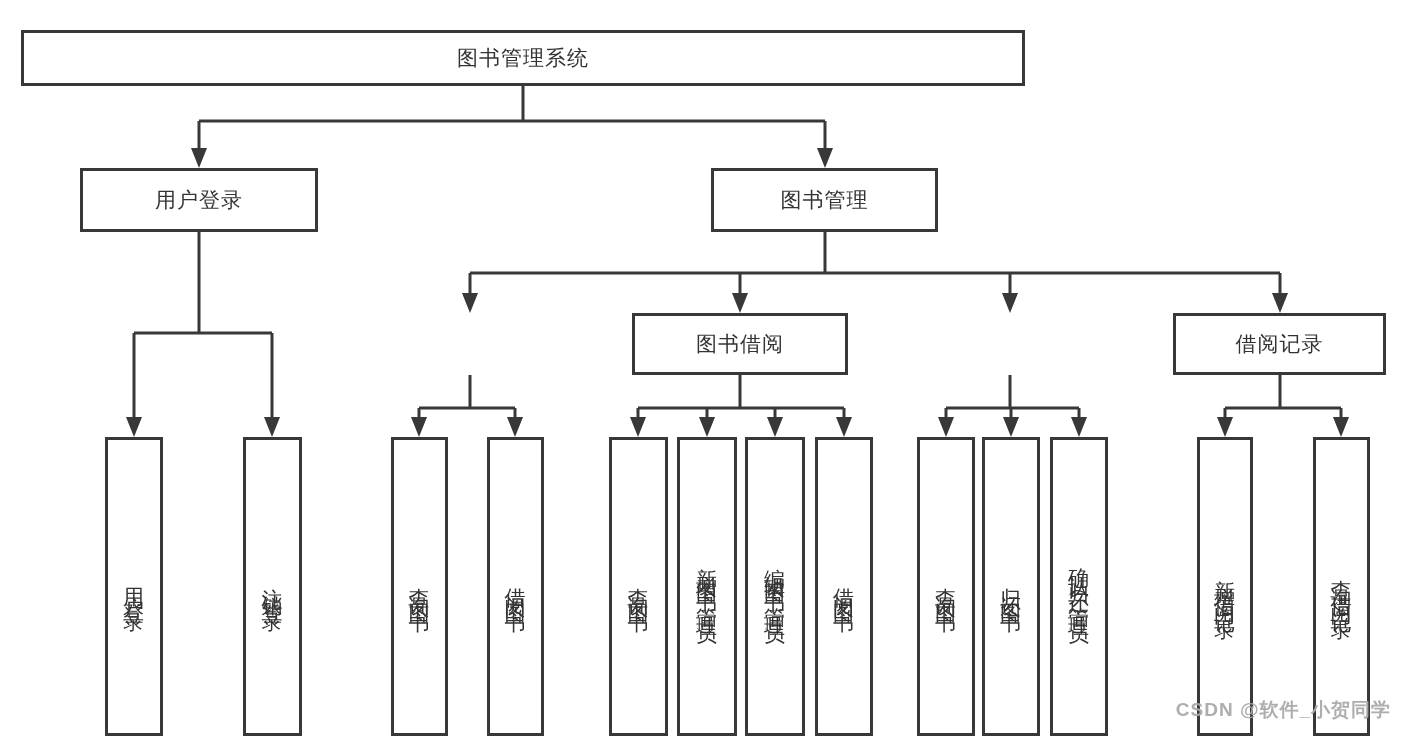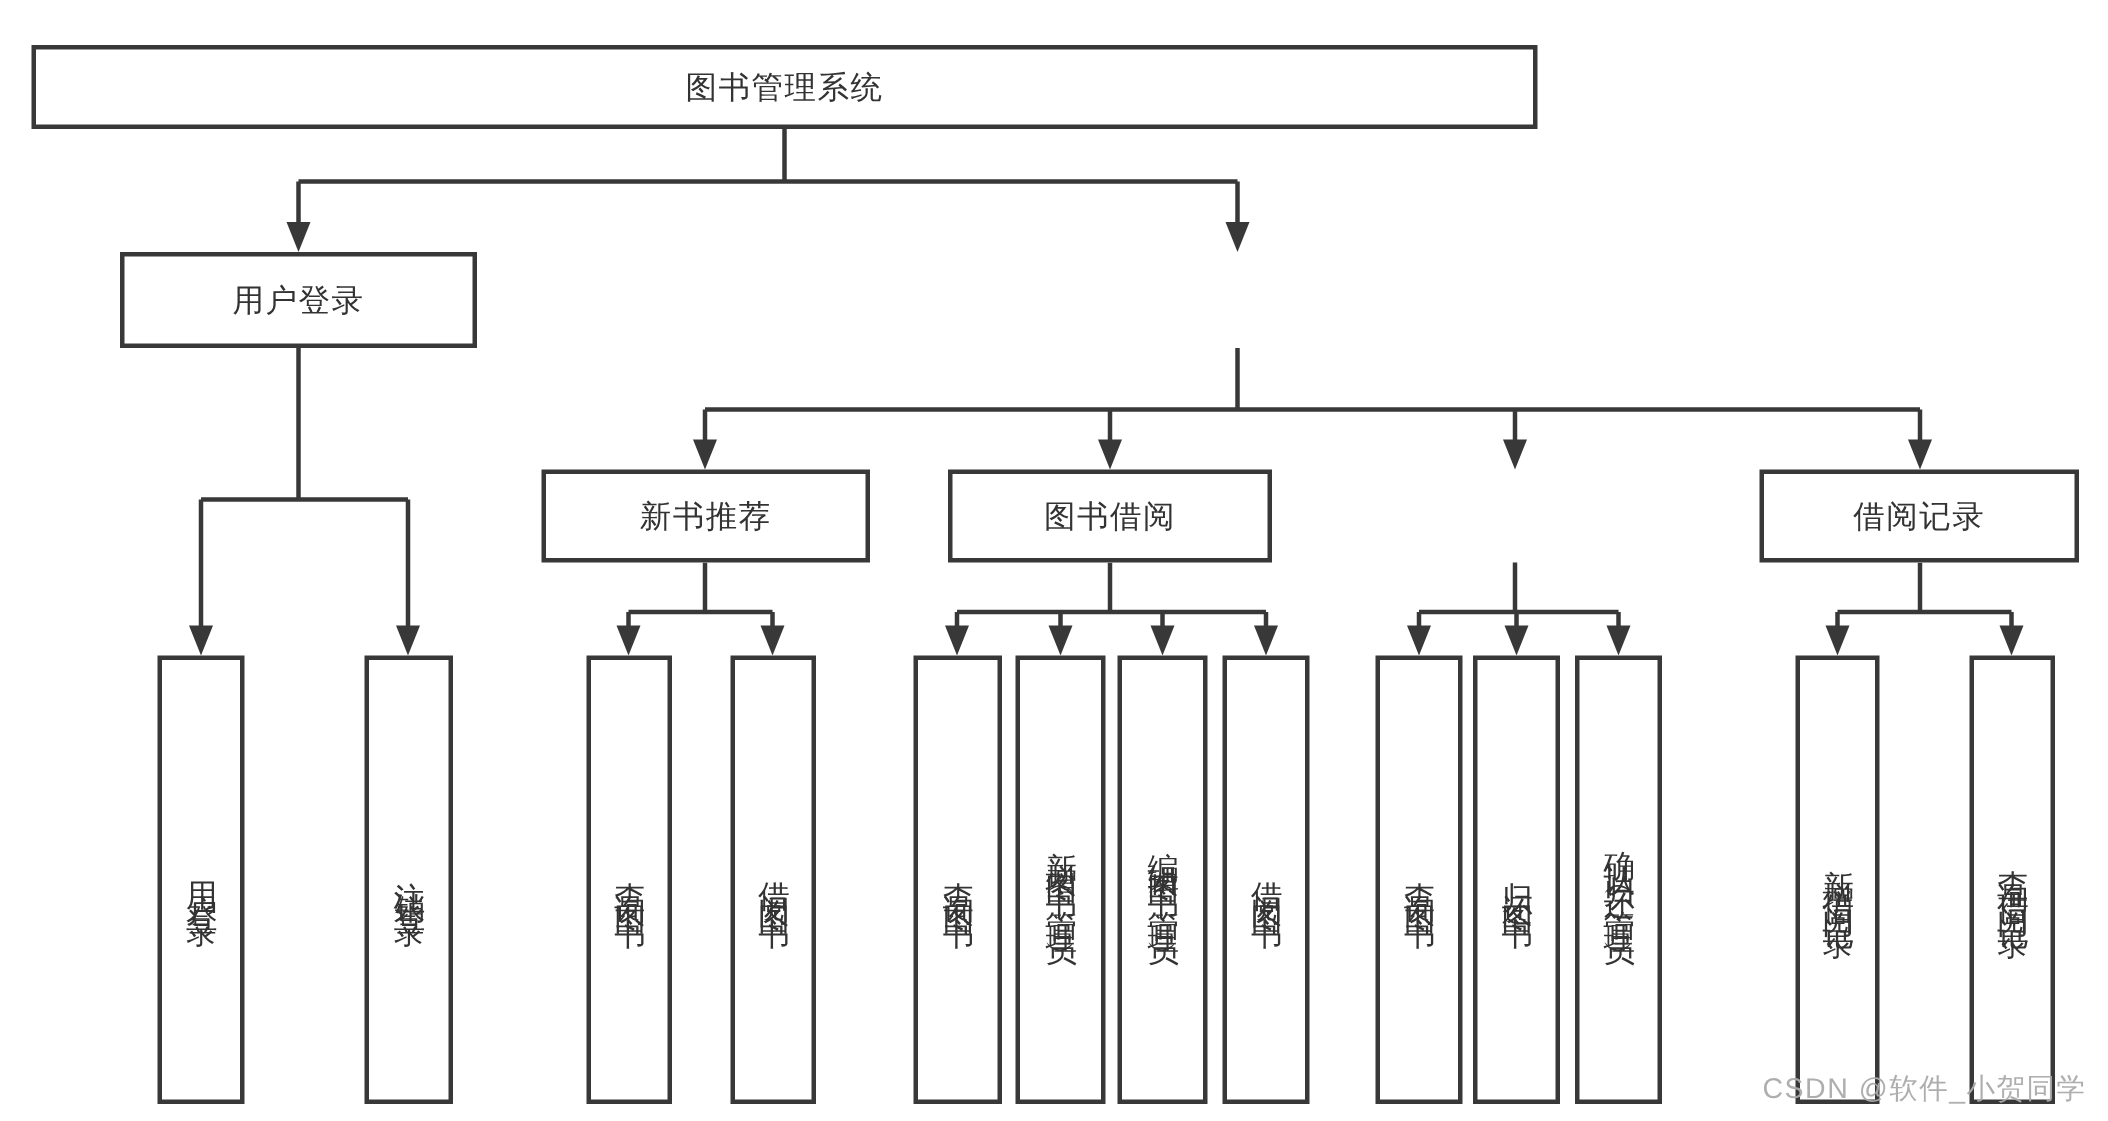"图书管理" div.node { html: none -> <div> <span>图书管理</span> </div> }
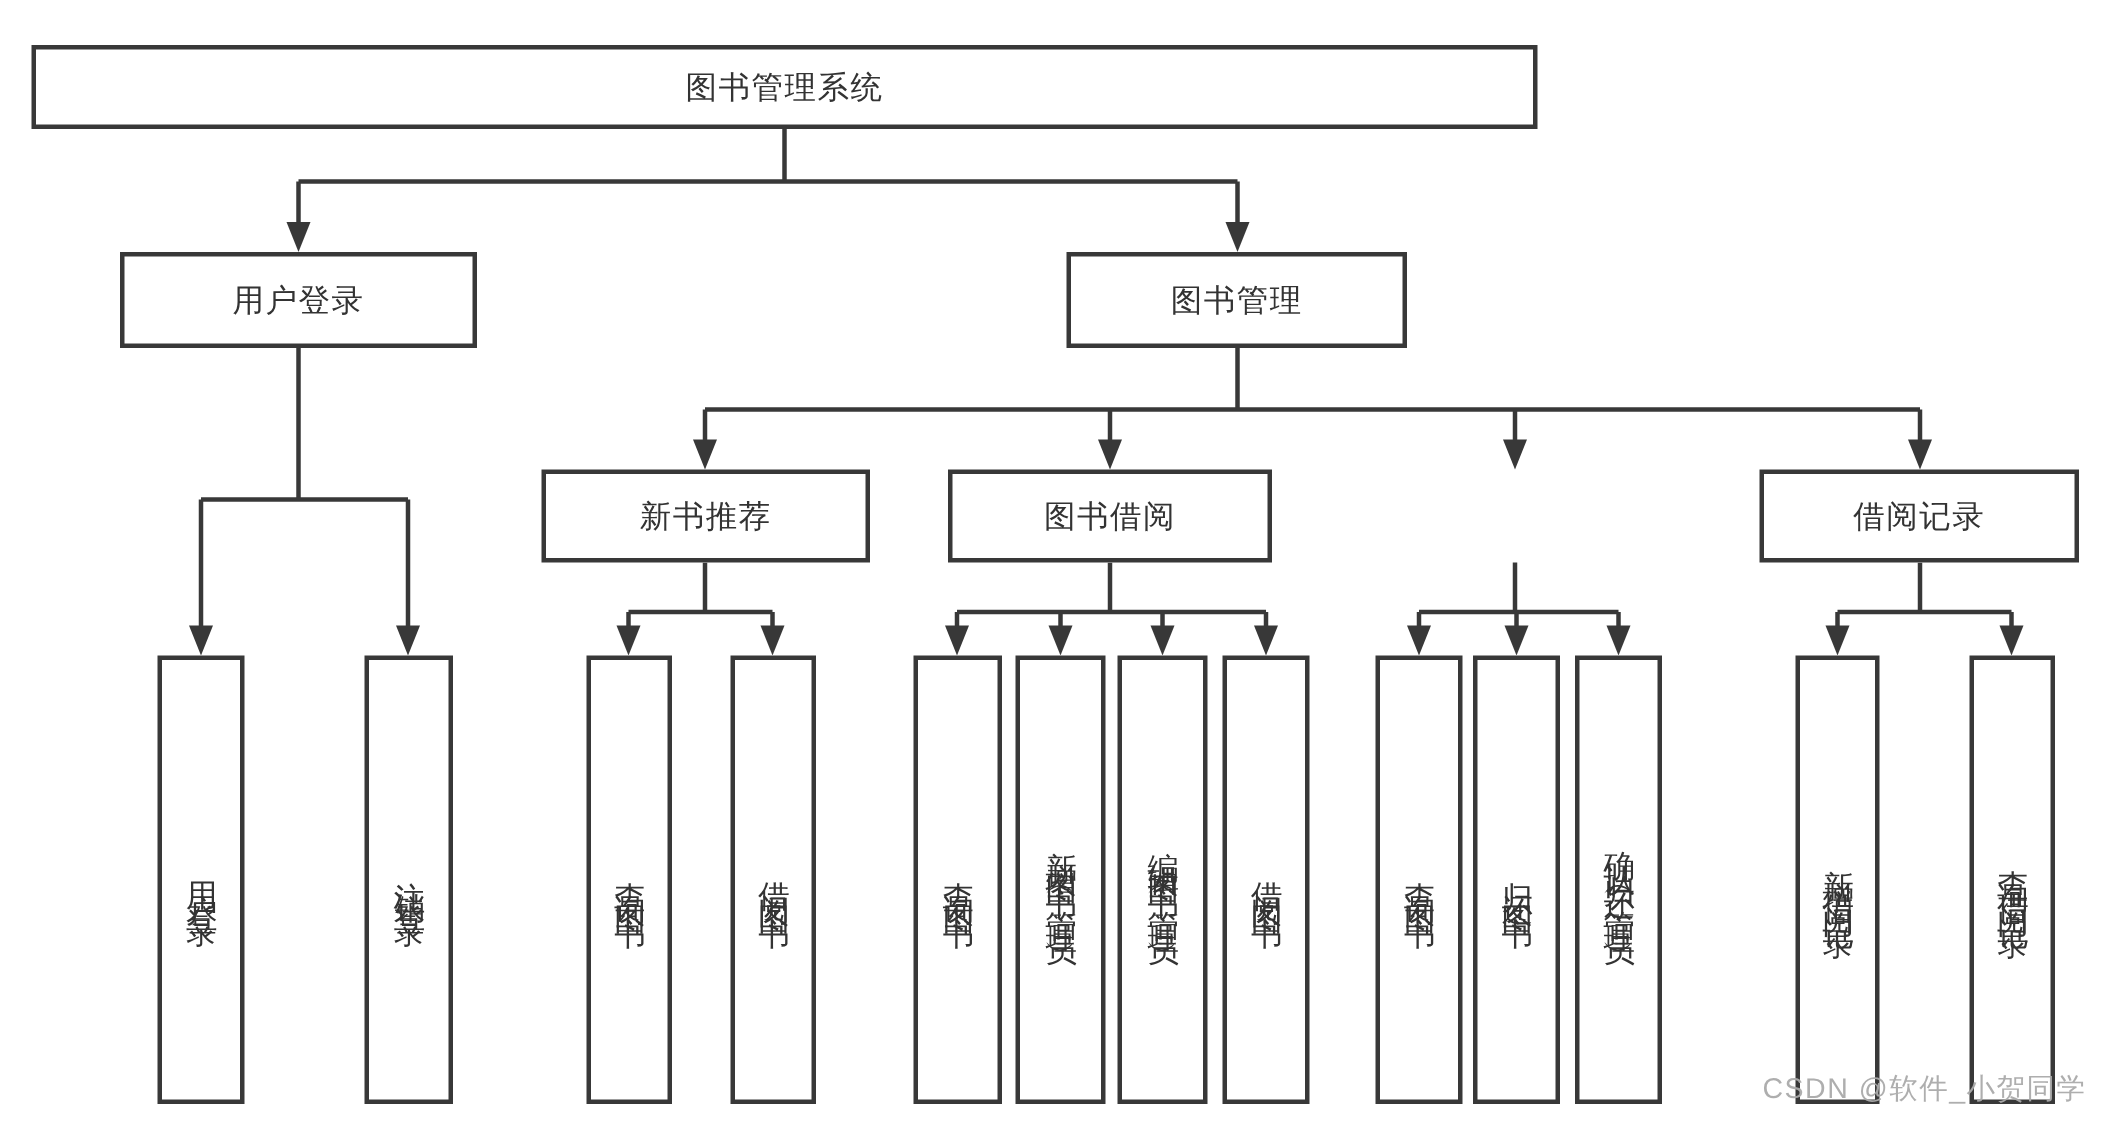"新书推荐" div.node { html: <div> <span>新书推荐</span> </div> -> none }
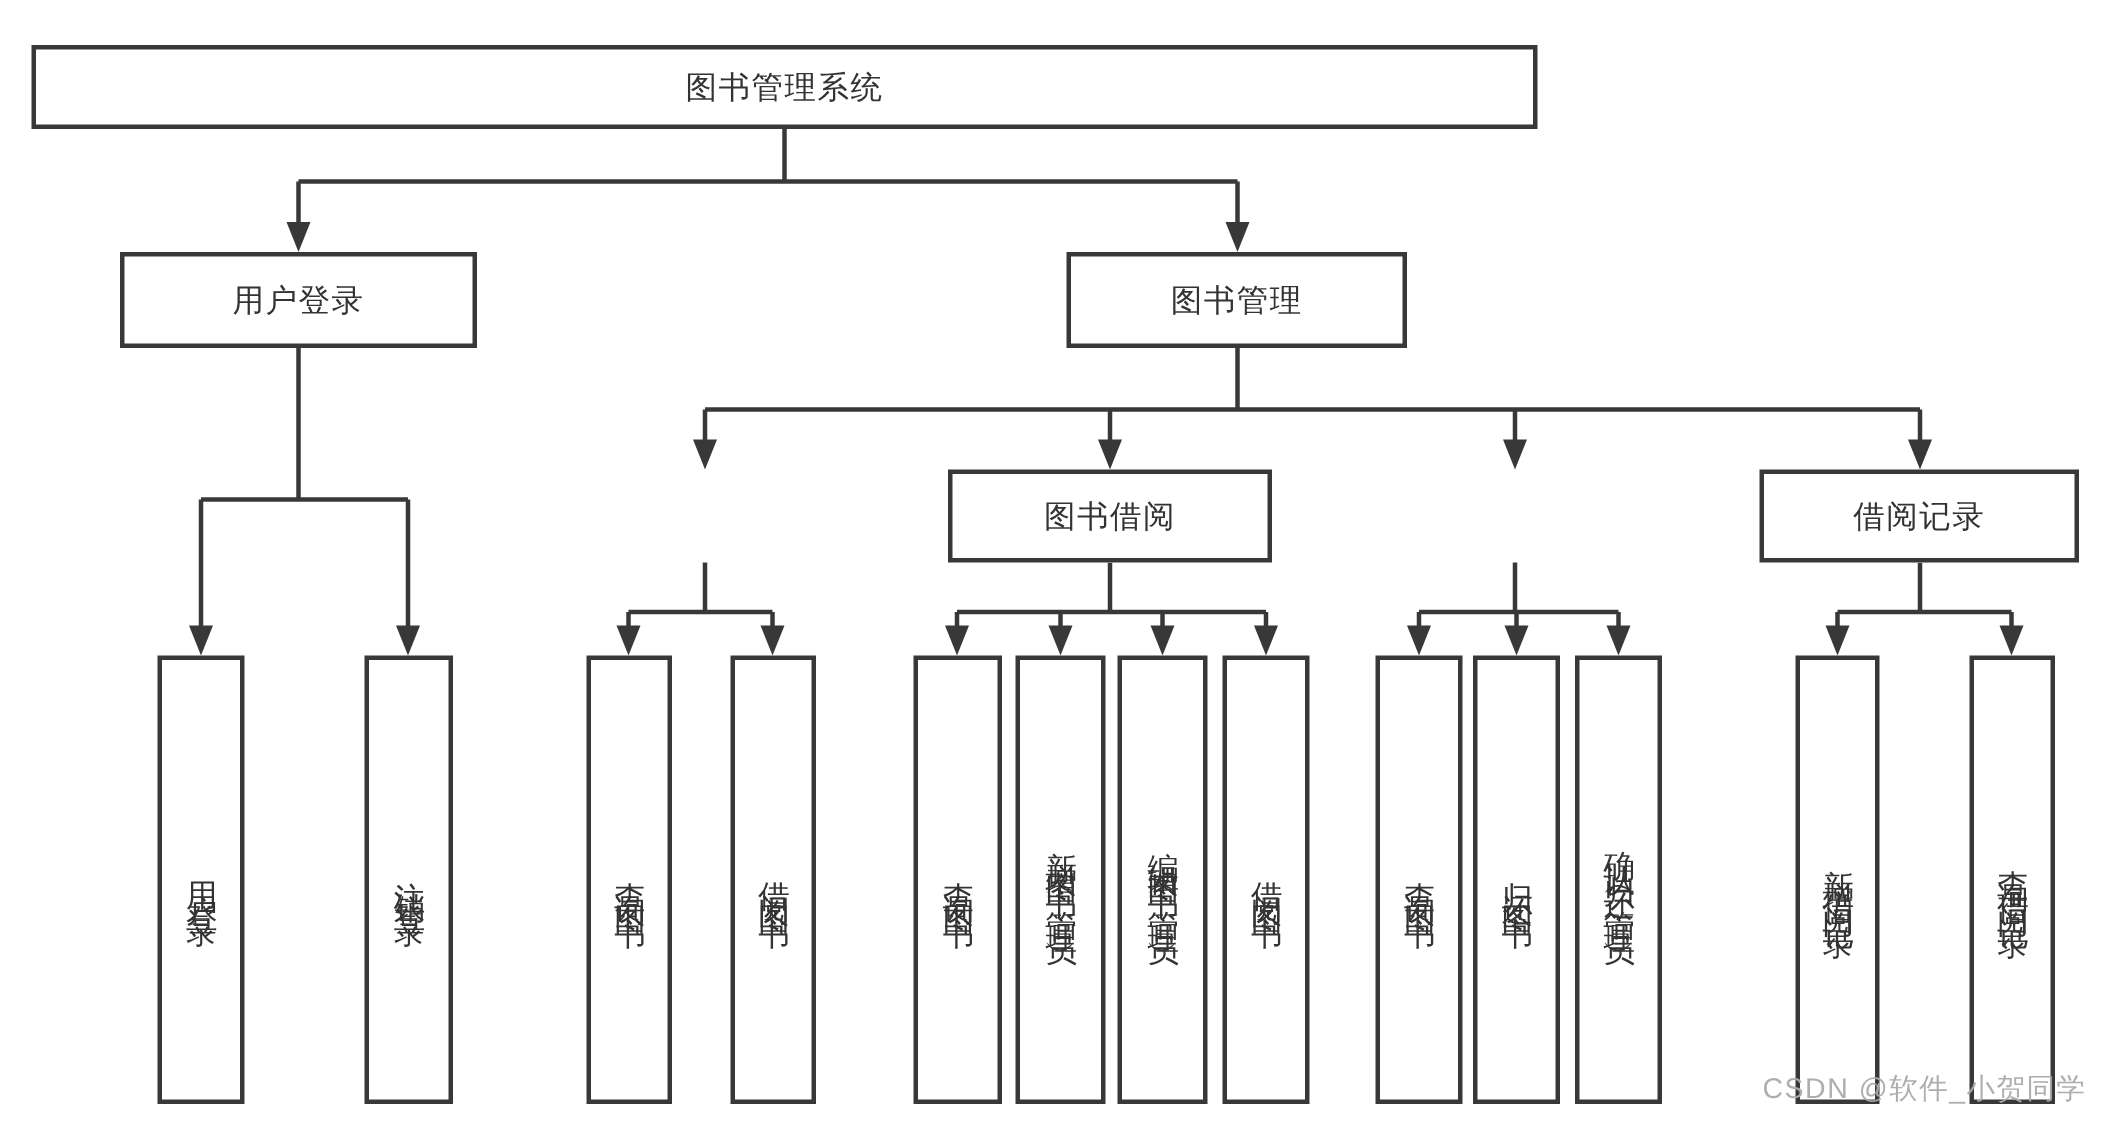"CSDN @软件_小贺同学" #watermark { bottom: 8px -> 24px; font-weight: none -> bold }
